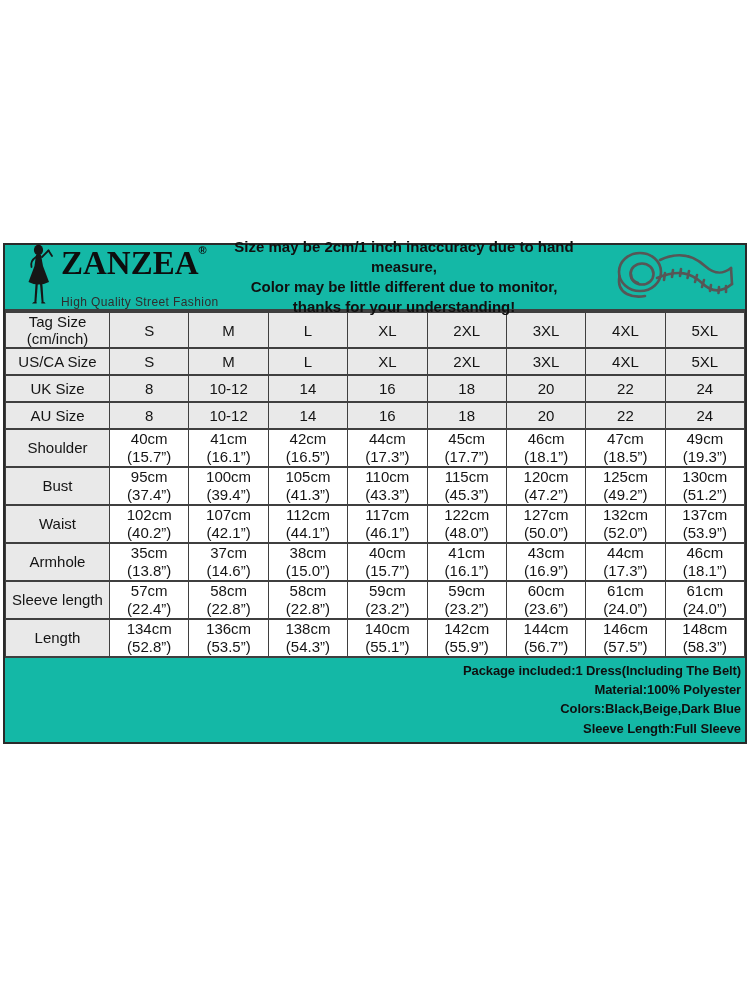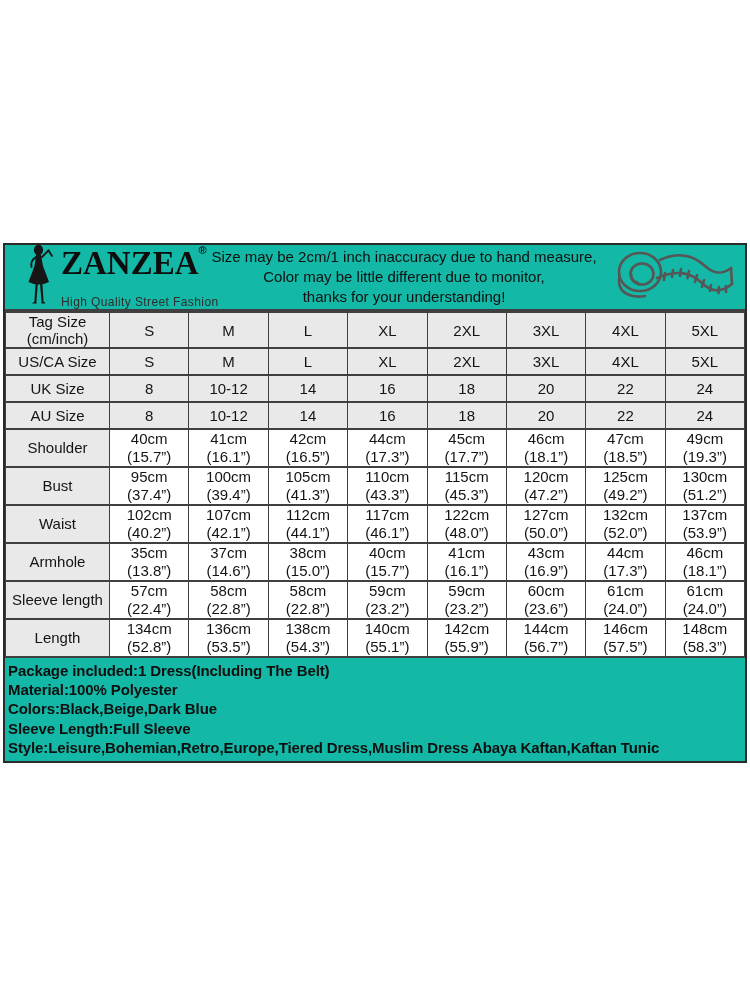"Size may be 2cm/1 inch" .notice { font-weight: normal -> bold }
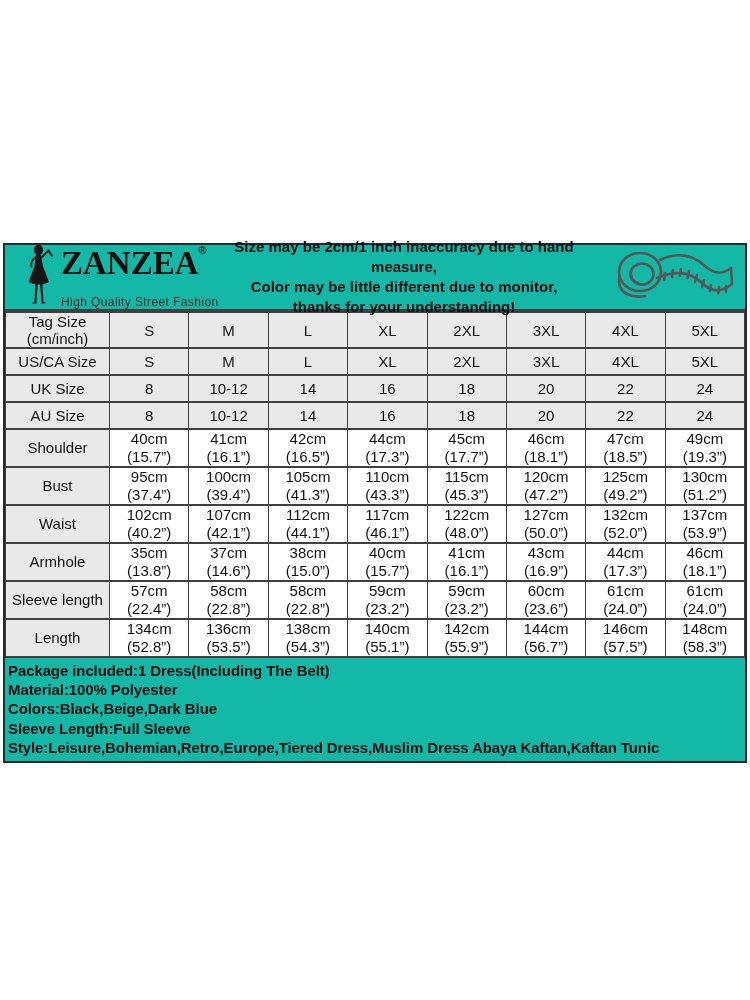"Package included:1 Dress(Including The" .info-line { font-size: 15px -> 13px; text-align: none -> right }
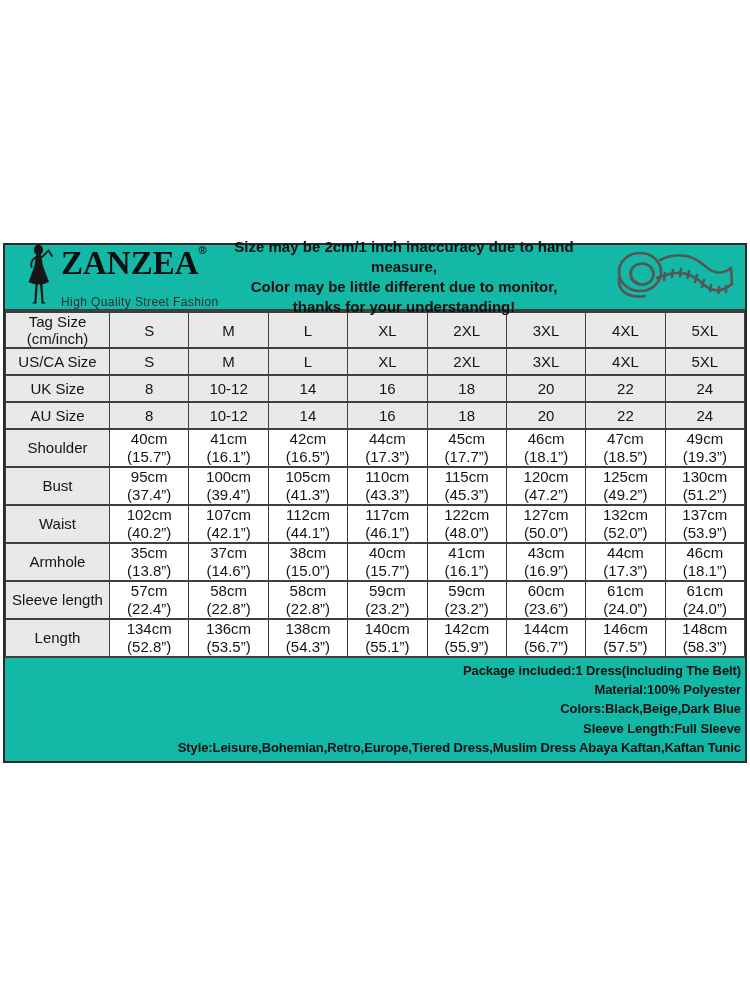"Style:Leisure,Bohemian,Retro,Europe,Tier" div.info-line { html: <div>Style:Leisure,Bohemian,Retro,Europe,Tiered Dress,Muslim Dress Abaya Kaftan,Kaftan Tunic</div> -> none }
